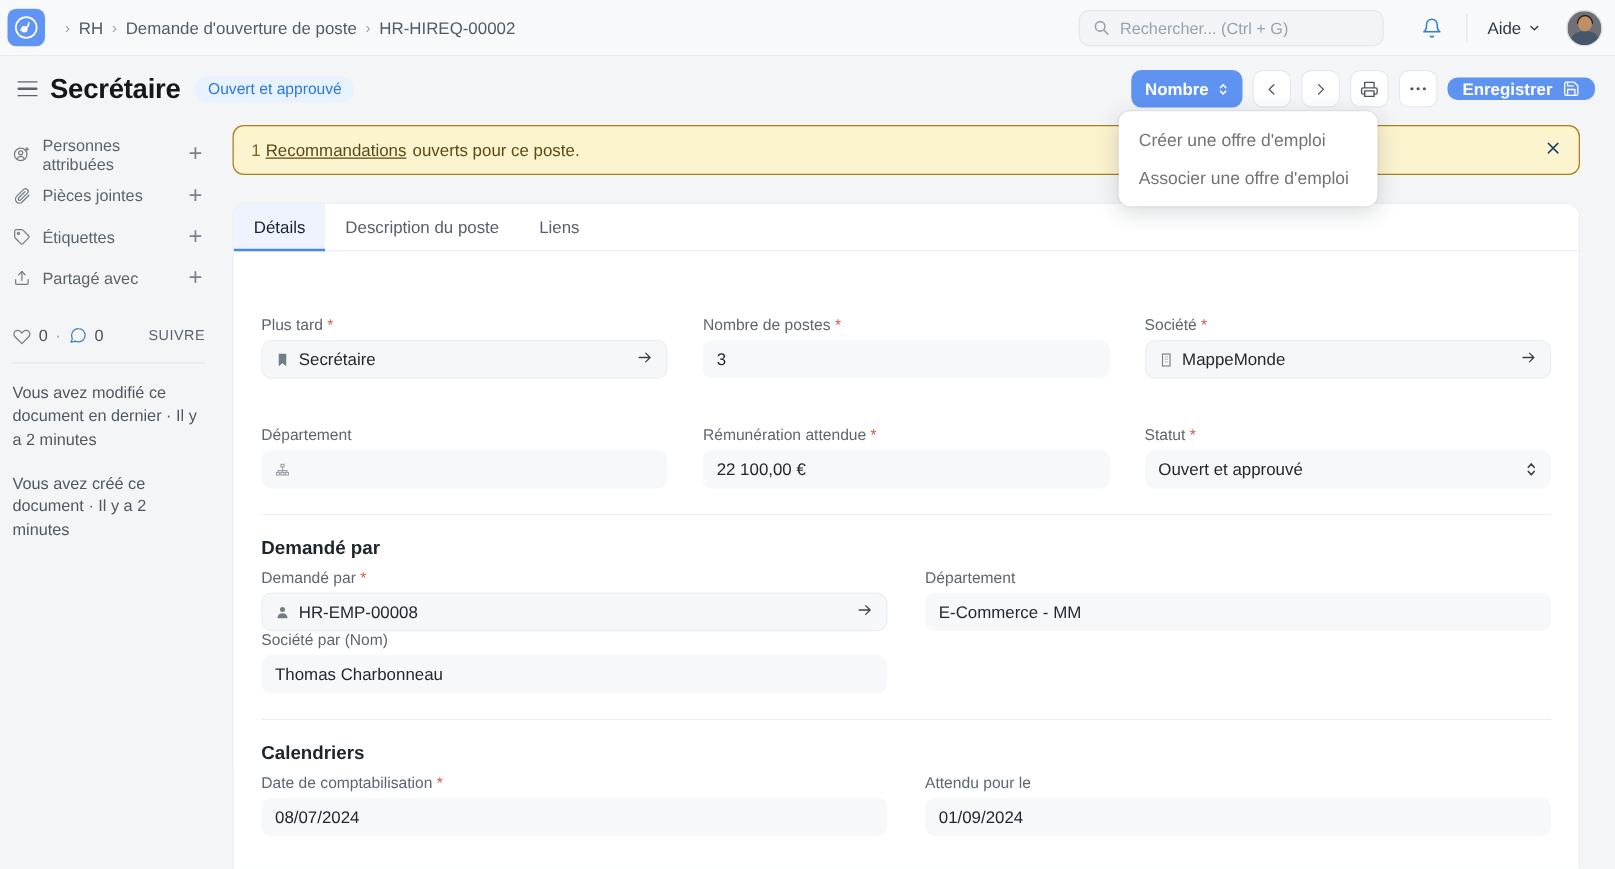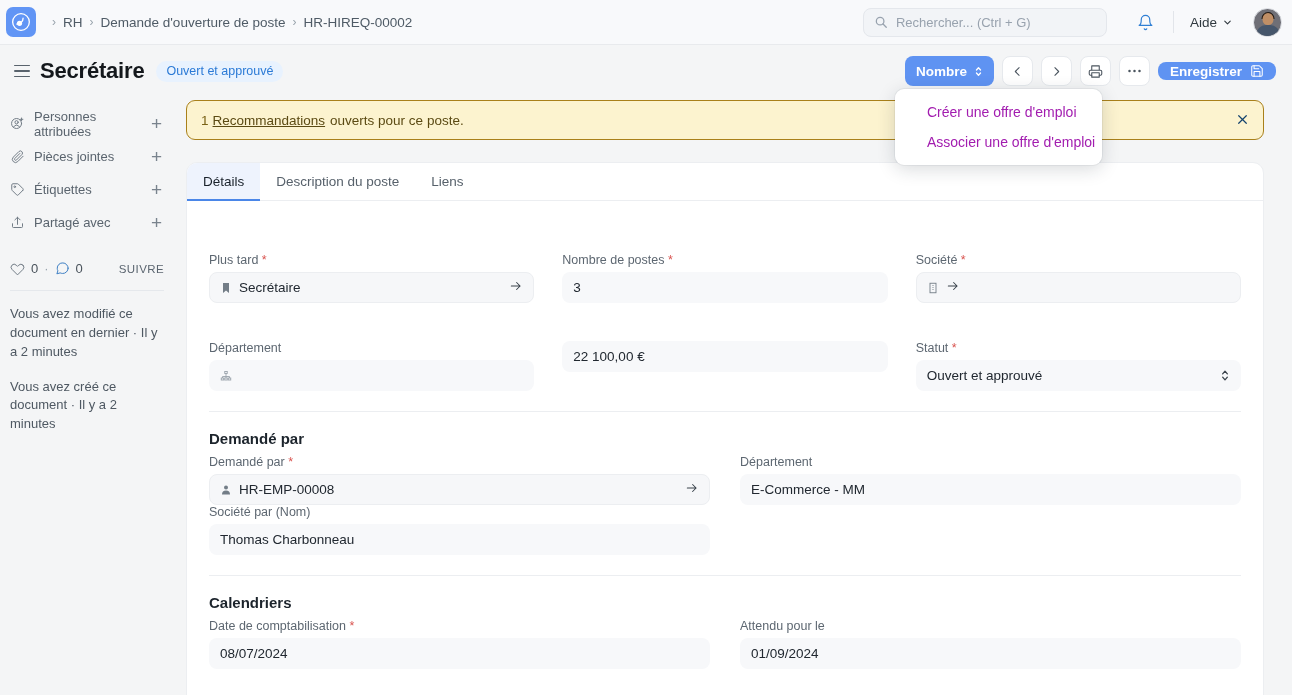"Créer une offre d'emploi" .dropdown-item { color: #a21caf -> #737373; padding: 7px 32px -> 7px 16px }
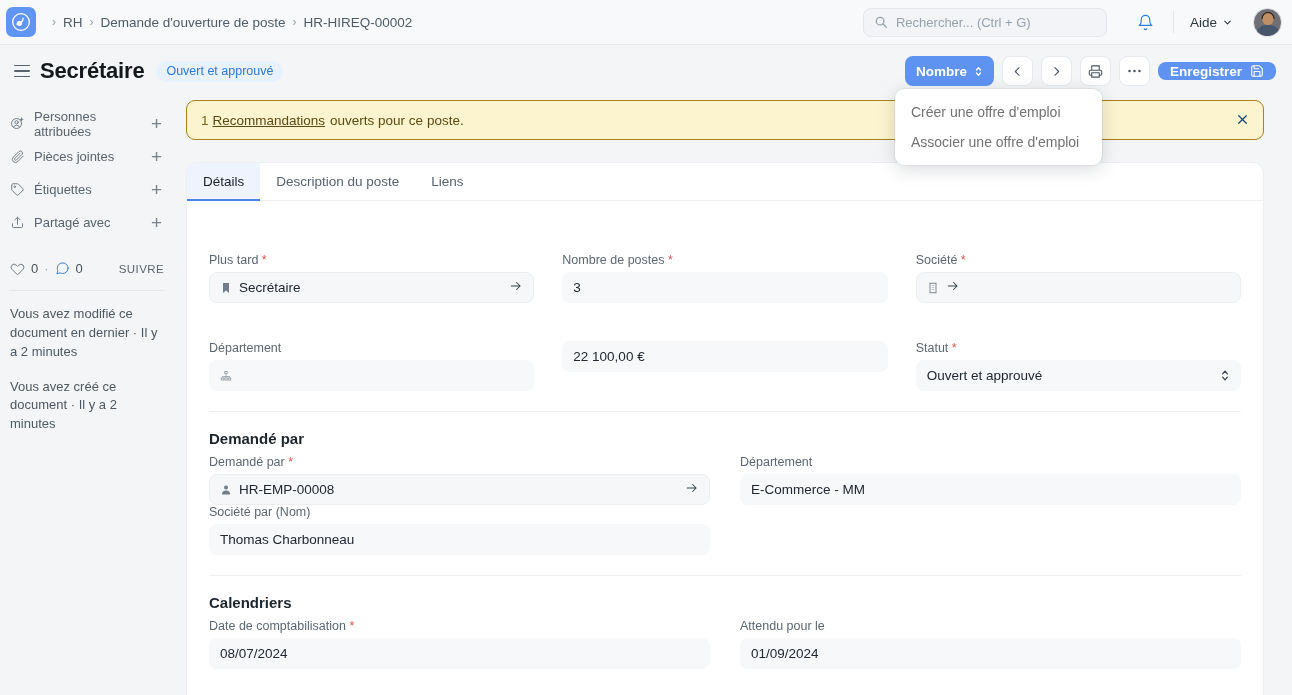"MappeMonde" span.val { html: none -> <span>MappeMonde</span> }
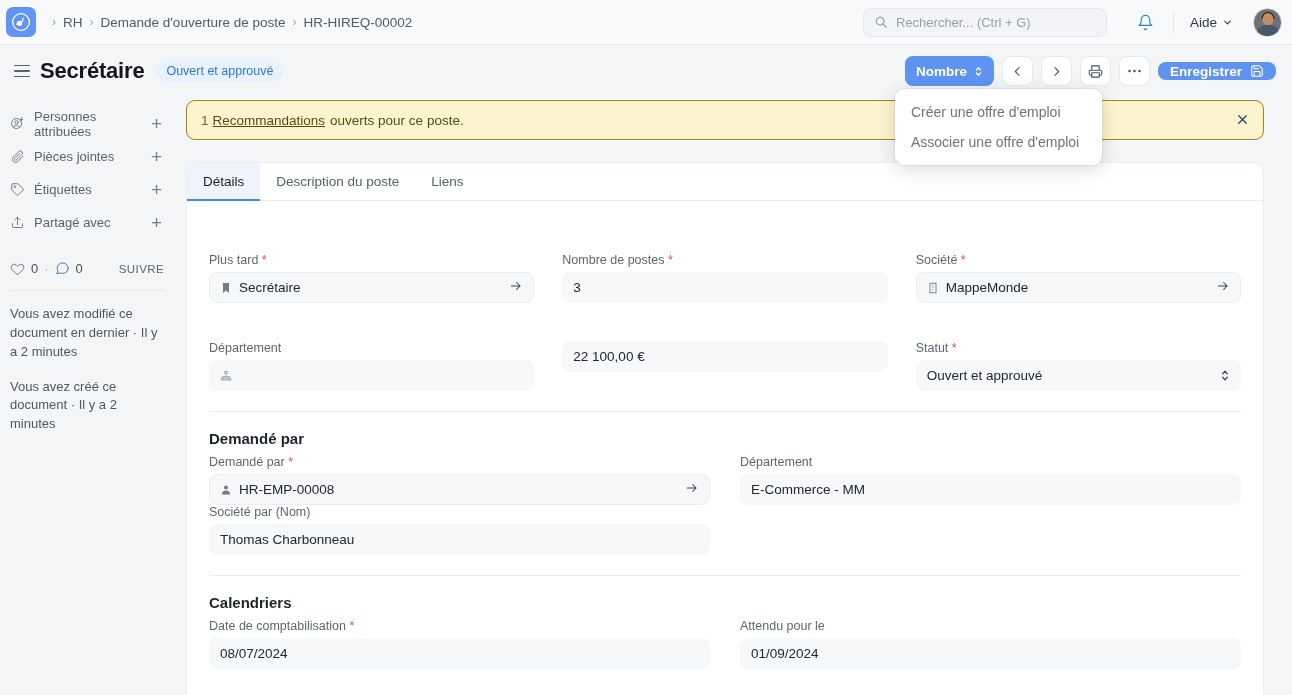"Rémunération attendue *" label.field-label { html: none -> <label> <span>Rémunération attendue</span> <span>*</span> </label> }
